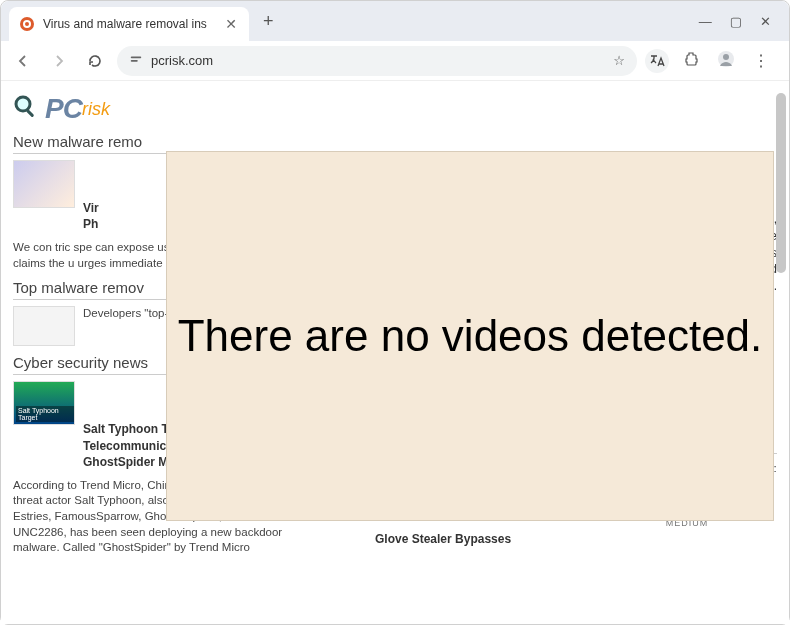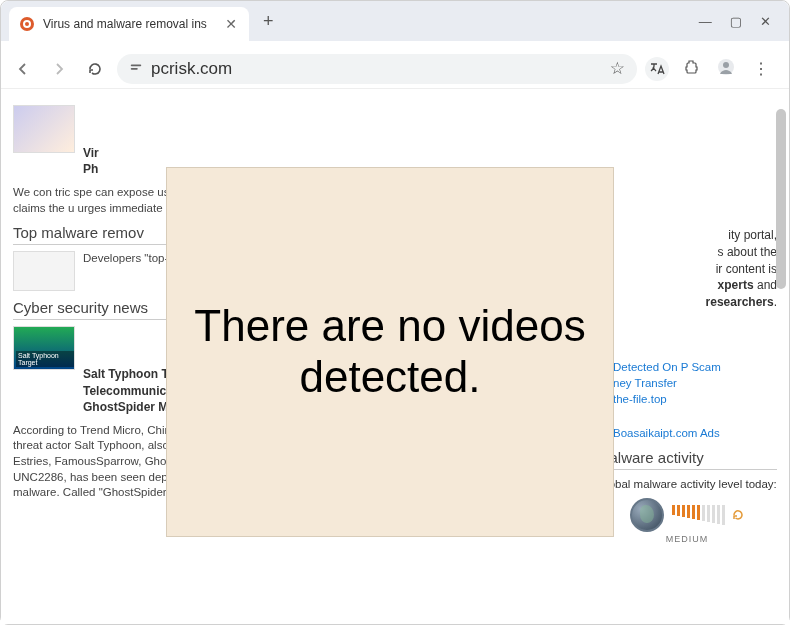"Virus and malware removal ins" .browser { gap: 8px -> none }
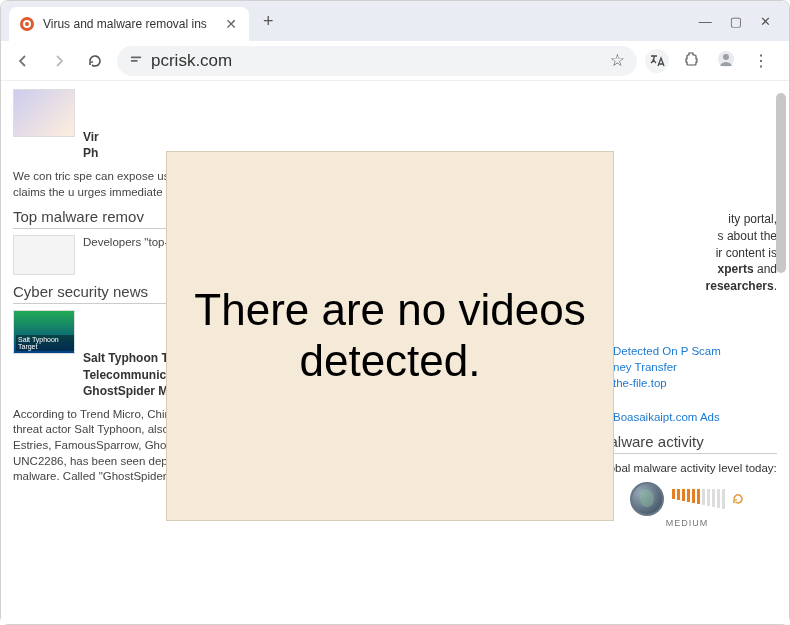"pcrisk.com" .addrbar { font-size: 17px -> 13px }
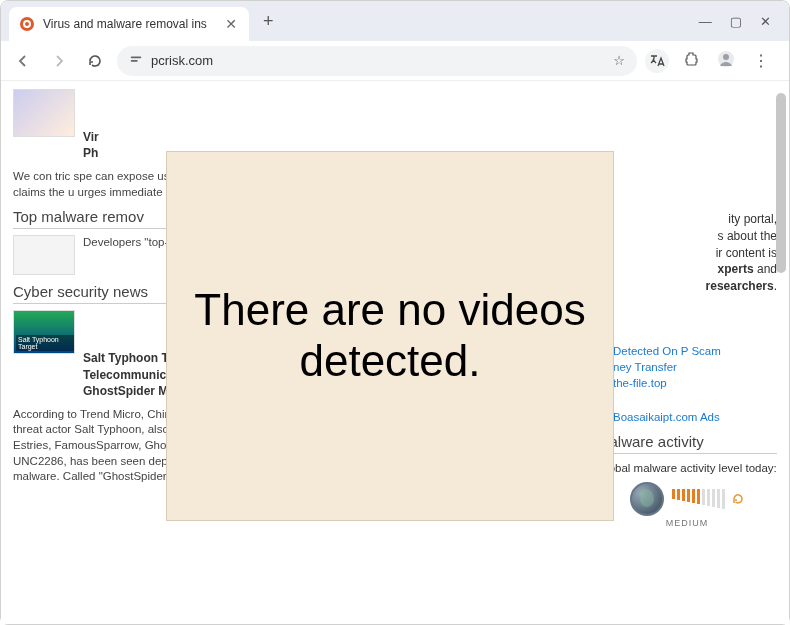"PC" div.logo { html: none -> <div> <span><svg> <circle></circle> <rect></rect> </svg></span> <span>PC</span> <span>risk</span> </div> }
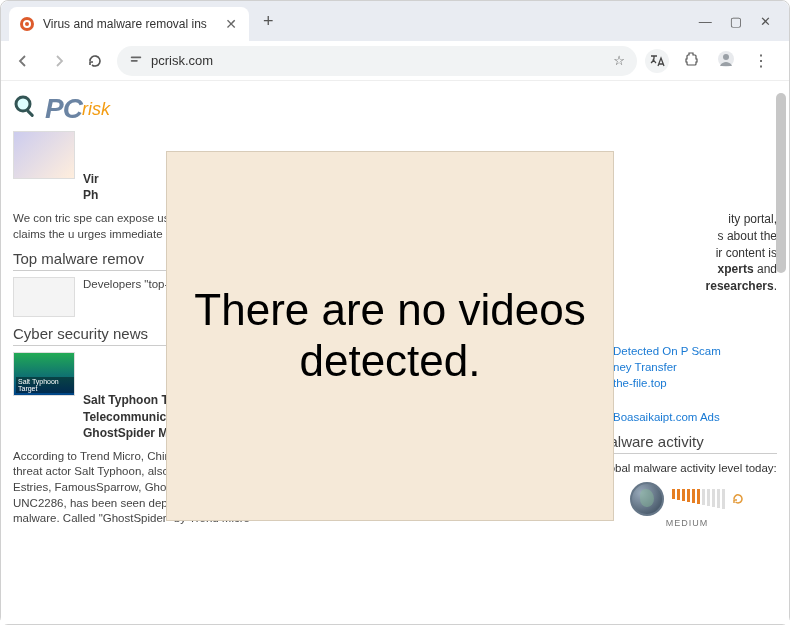"New malware remo" div.section-title { html: none -> <div>New malware remo</div> }
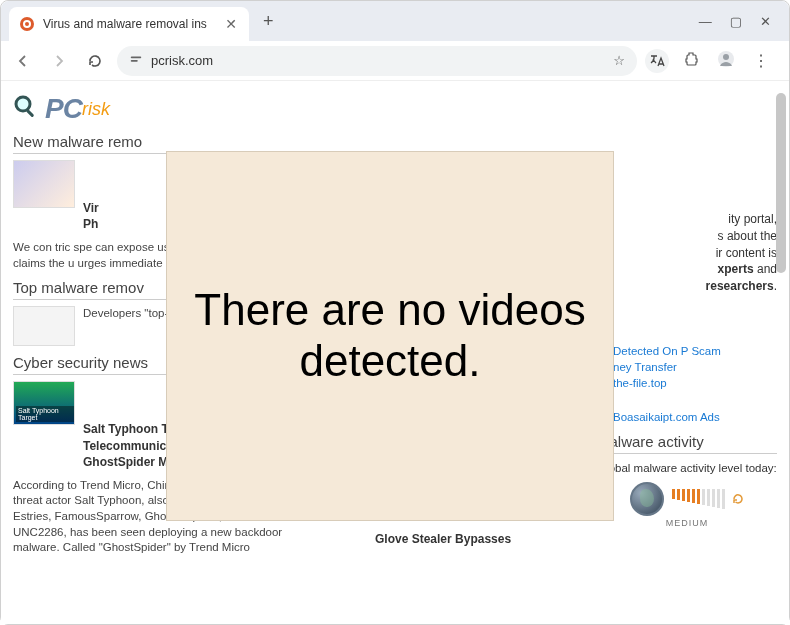"There are no videos detected." .overlay { width: 448px -> 608px }
